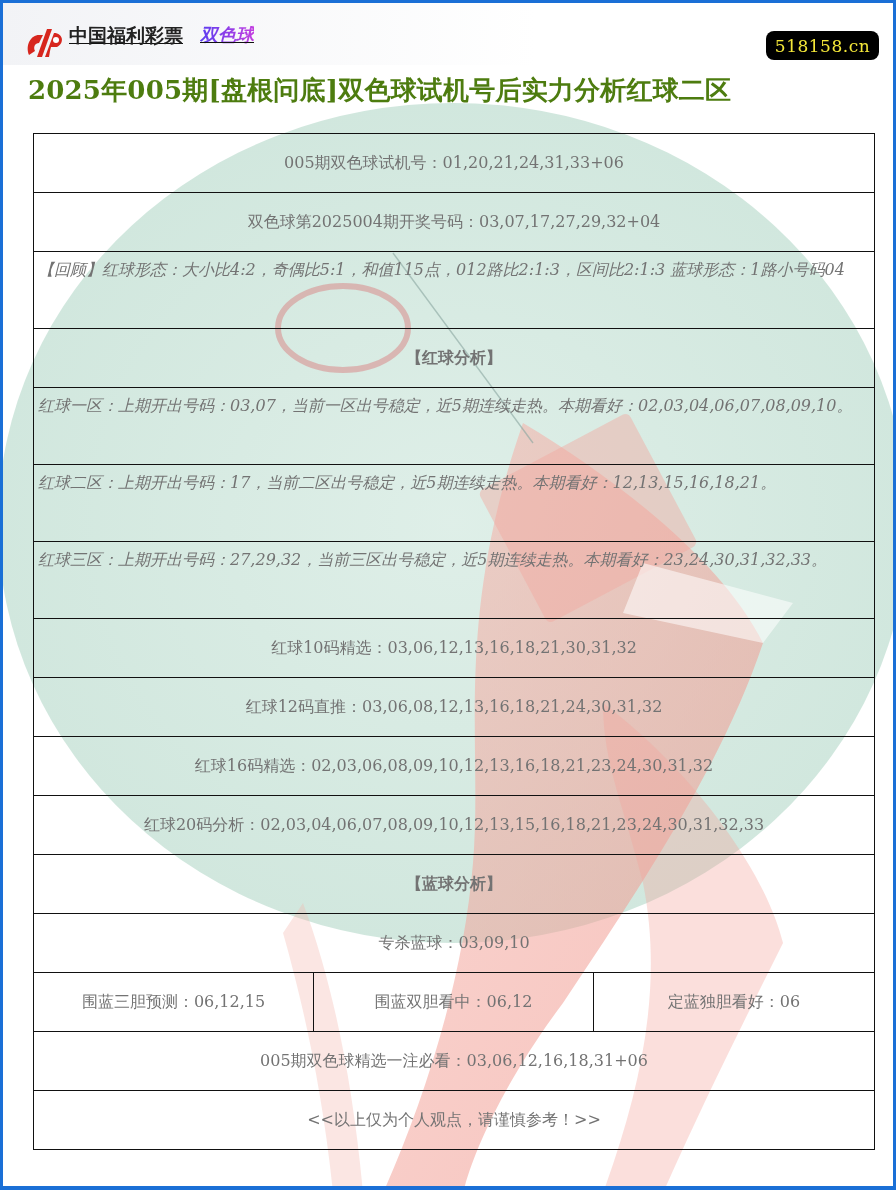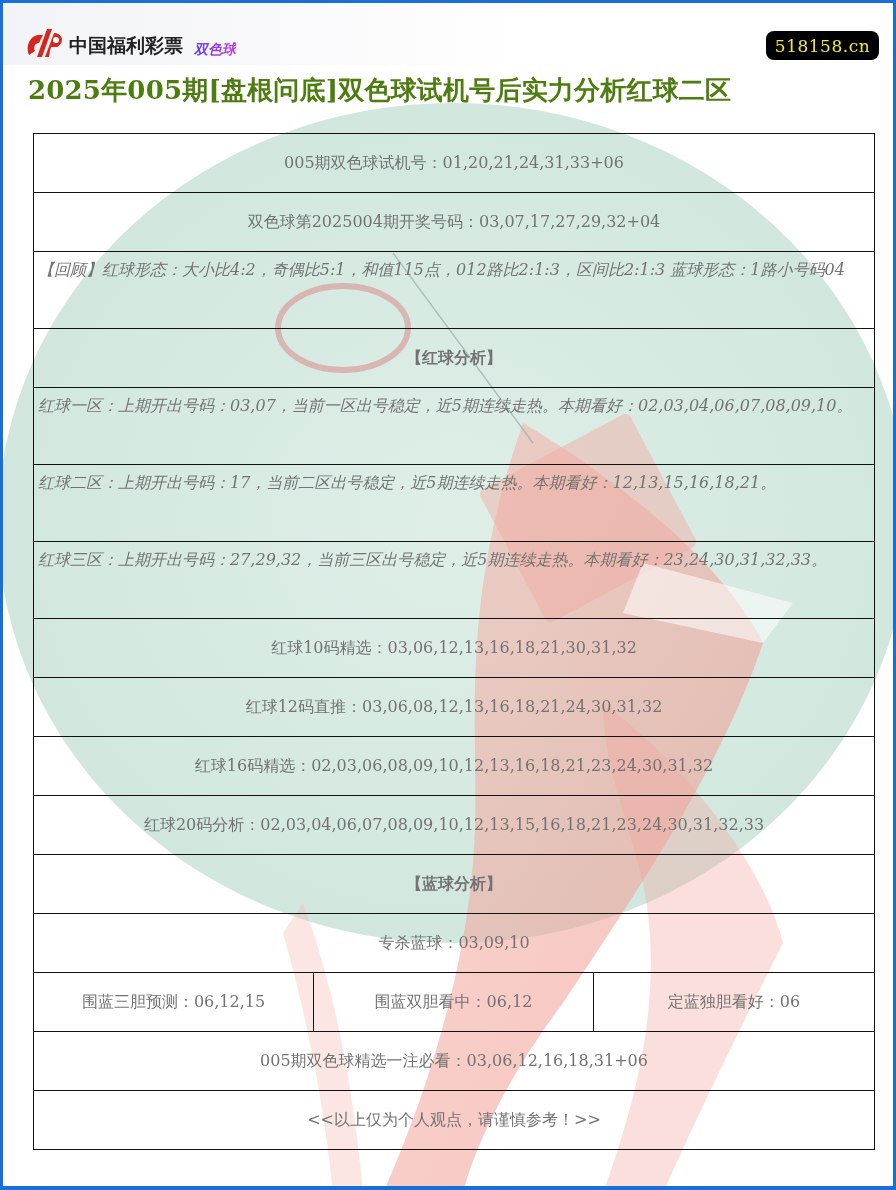"中国福利彩票" .logo { align-items: flex-end -> flex-start; text-decoration: none -> underline }
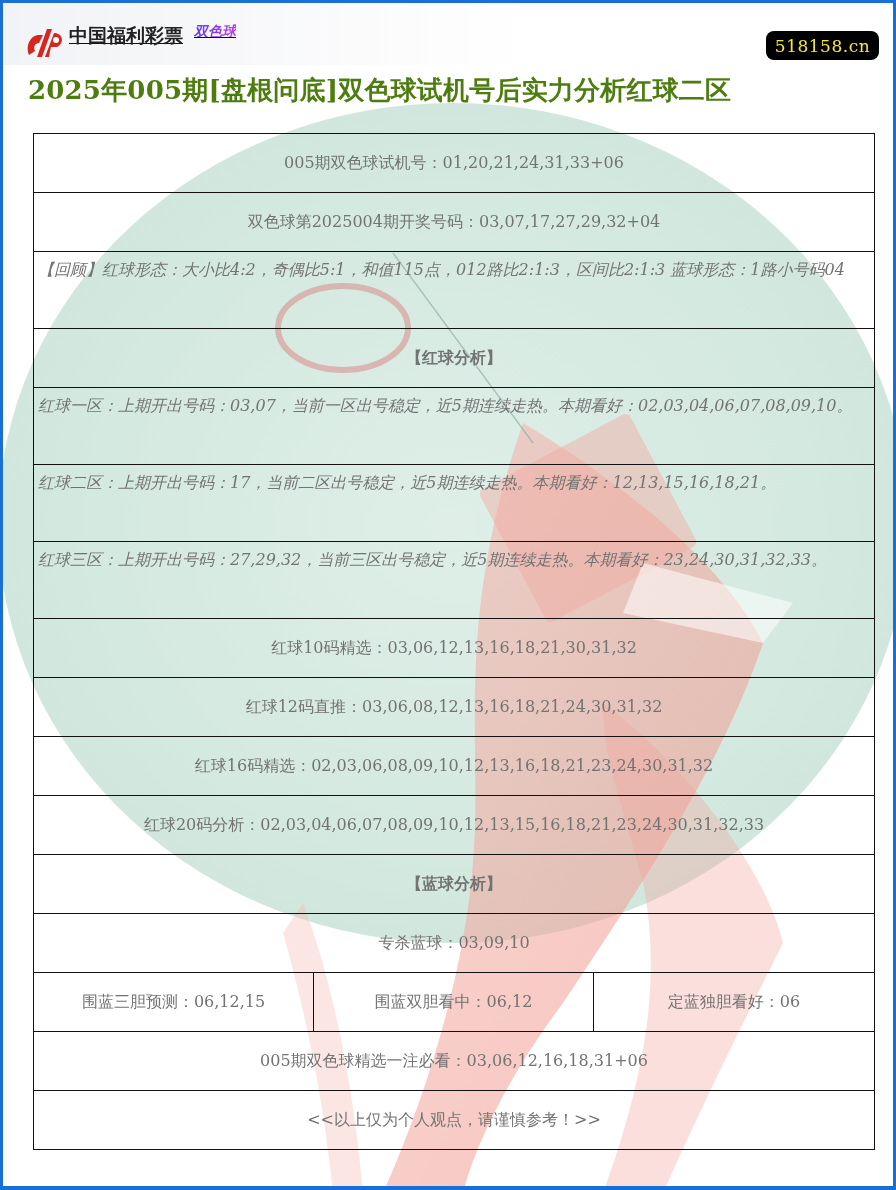"双色球" .logo-text-accent { font-size: 14px -> 18px; margin-left: 11px -> 17px }
